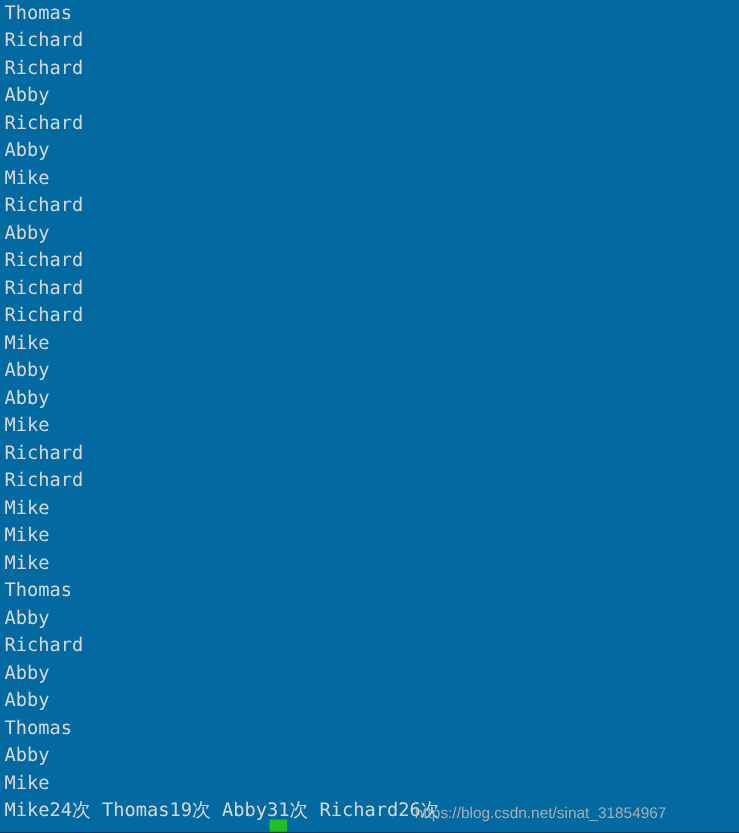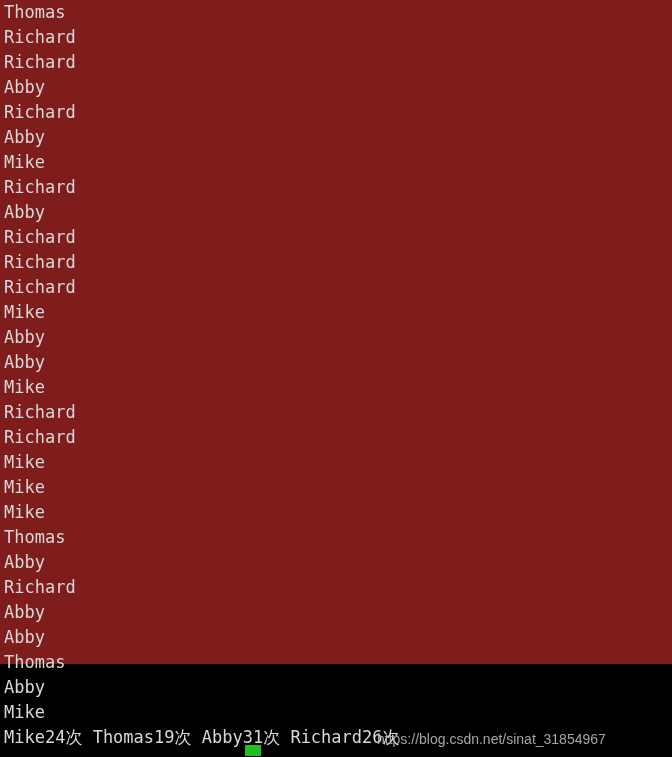"Thomas" #console { background: #7f1d1d -> #0369a1; height: 664px -> 757px }
